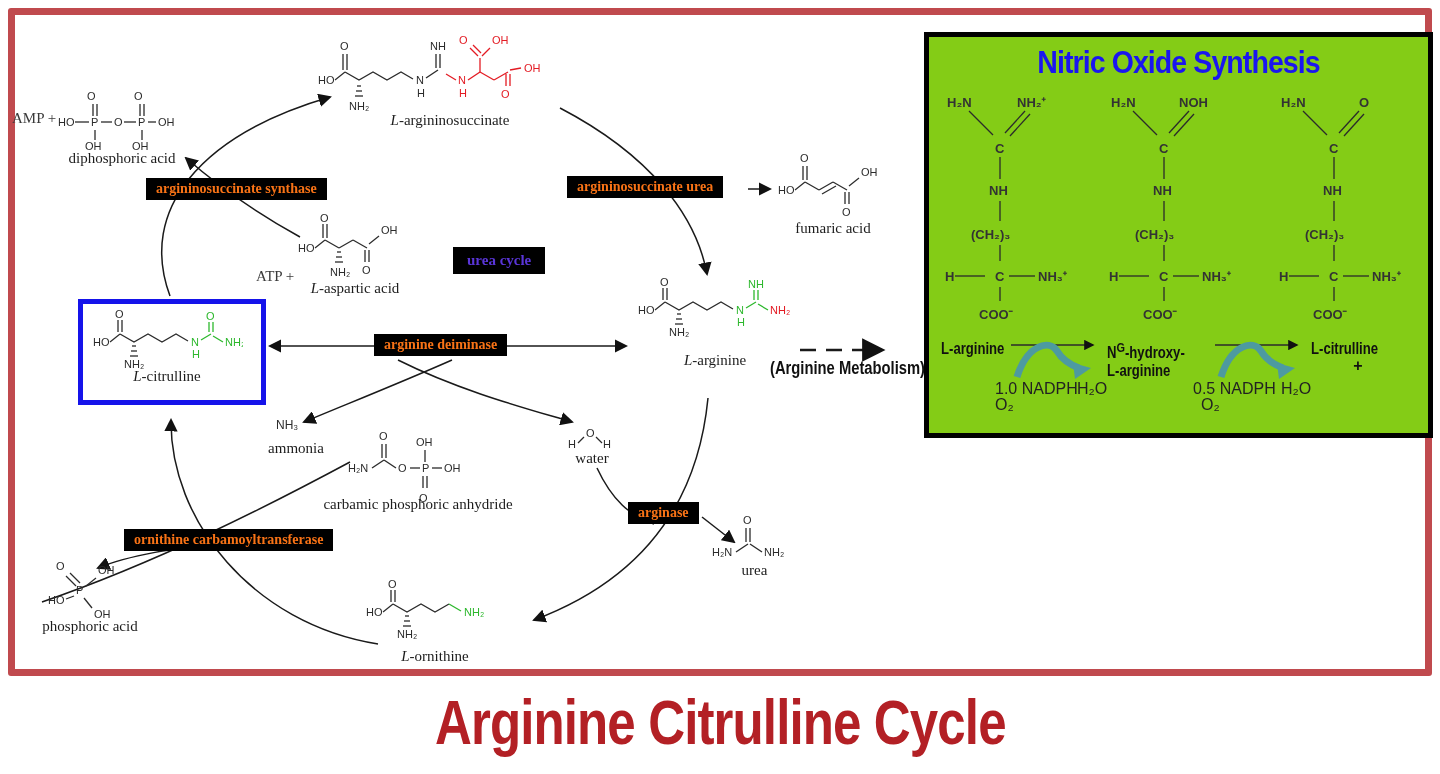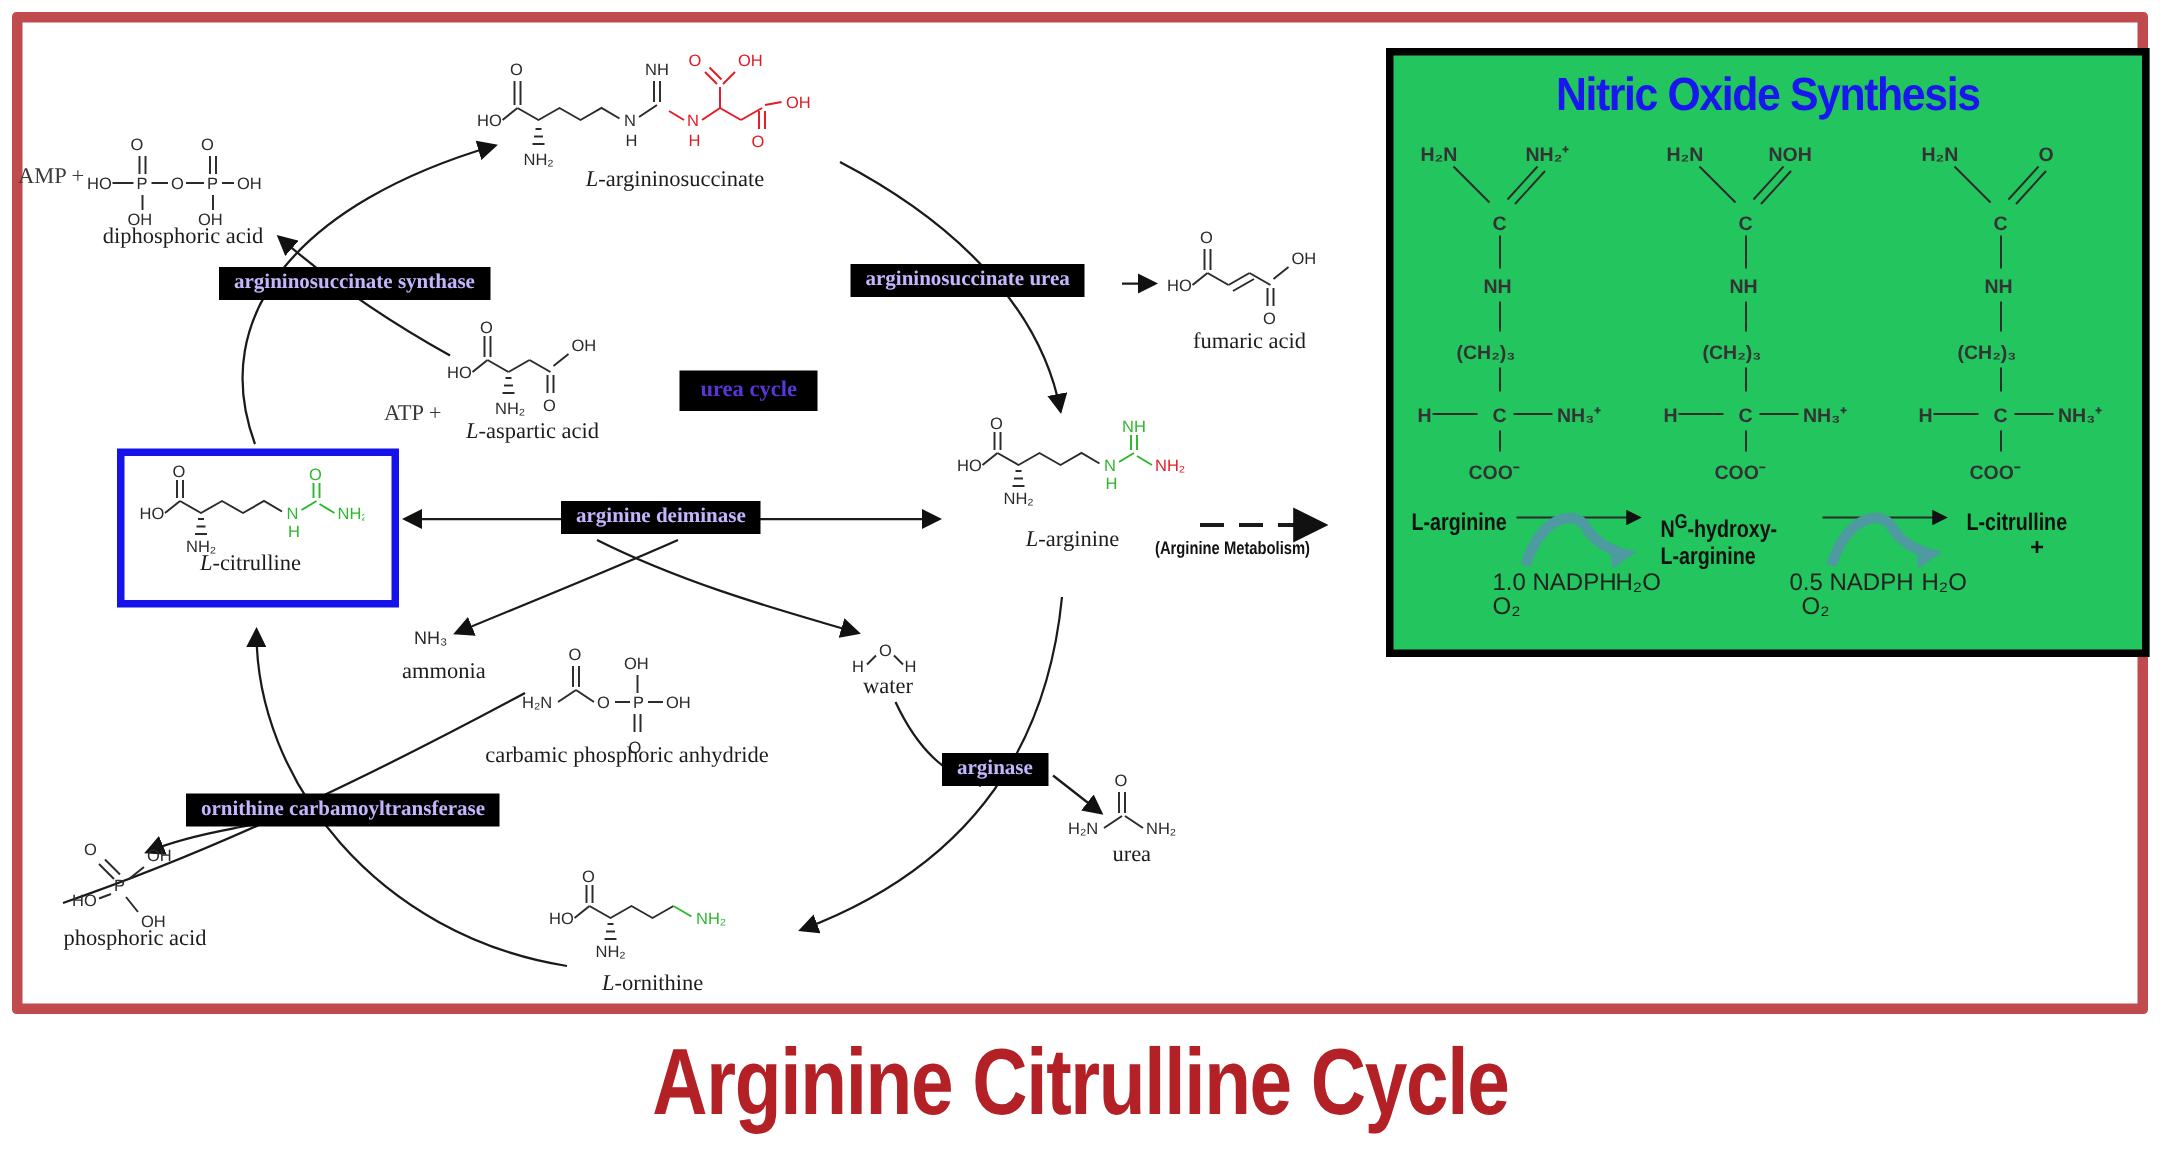"Nitric Oxide Synthesis" .panel { background: #22c55e -> #84cc16 }
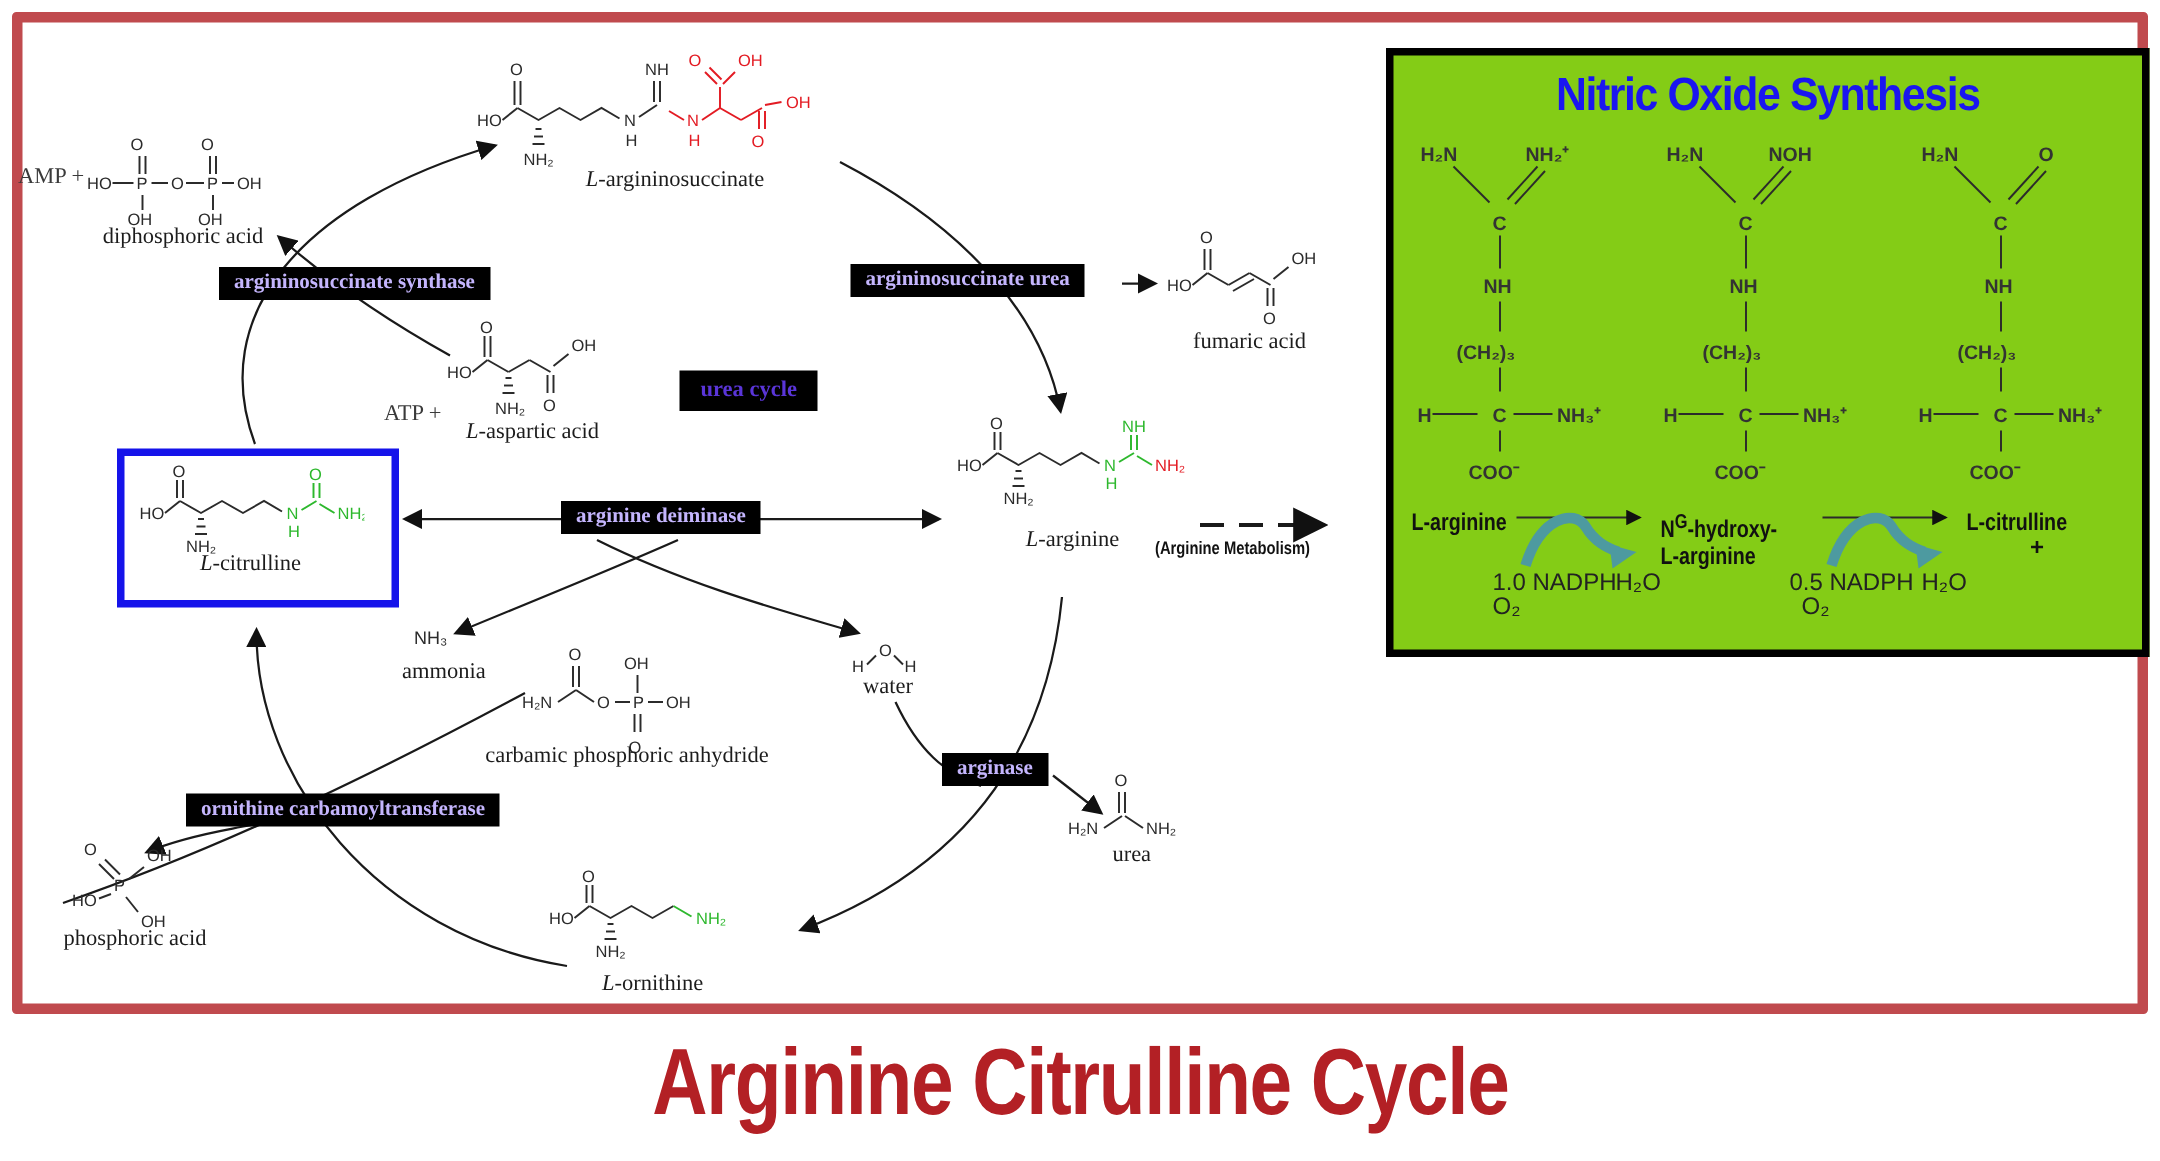"argininosuccinate synthase" .enz { color: #c4b5fd -> #f97316 }
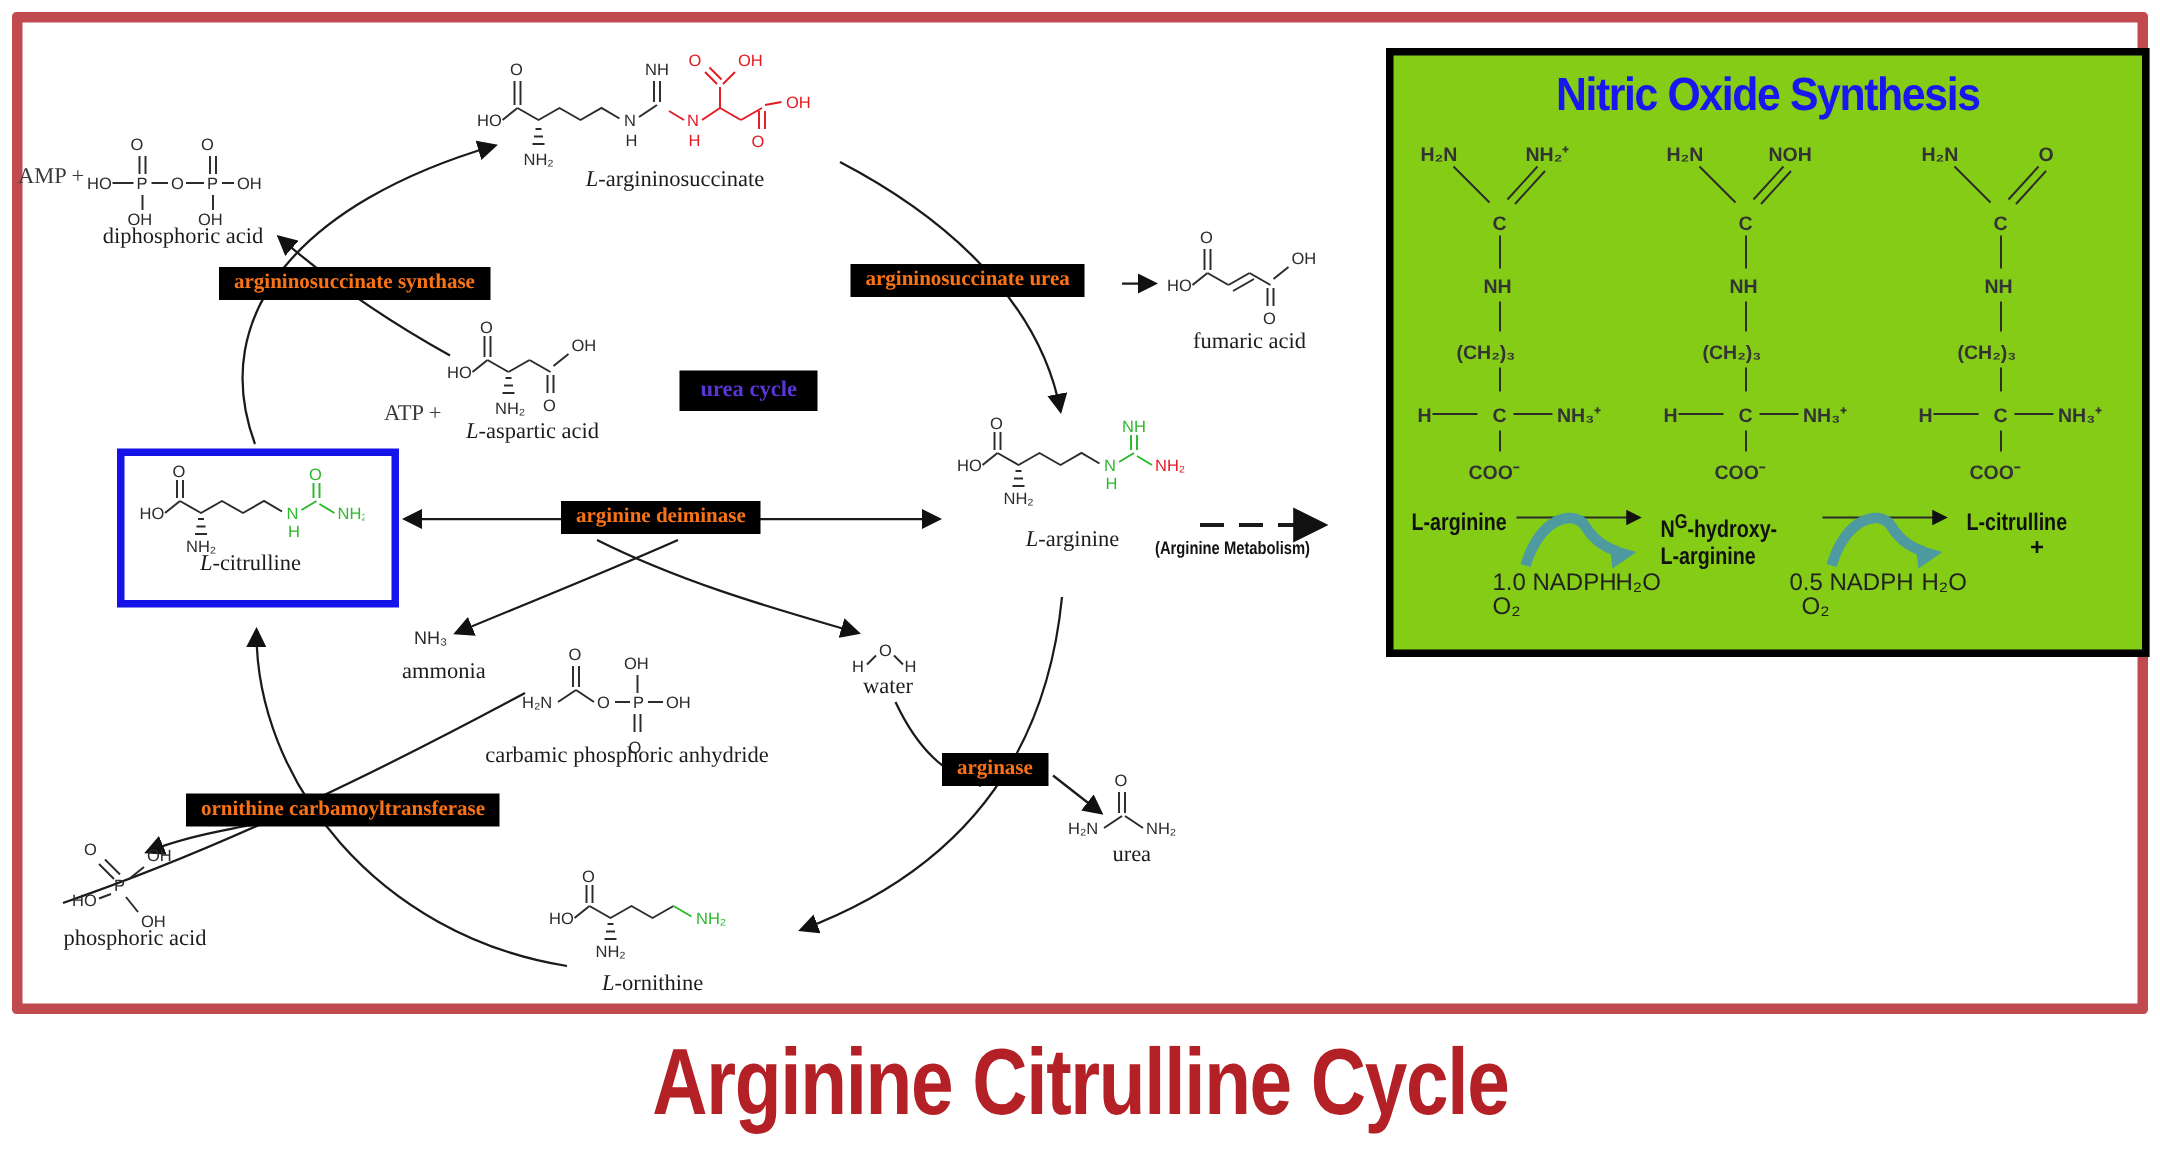"(Arginine Metabolism)" .metab { font-size: 12px -> 18px }
